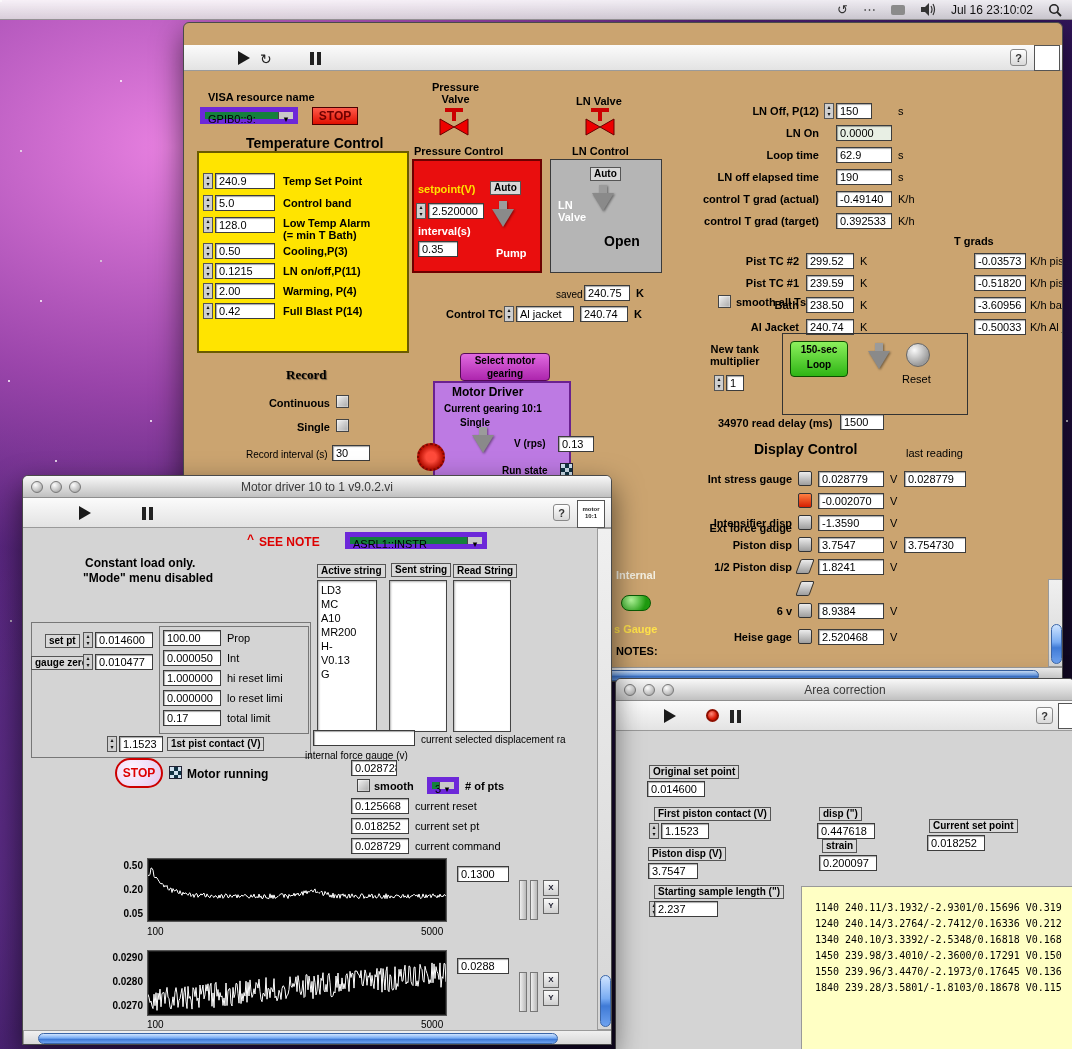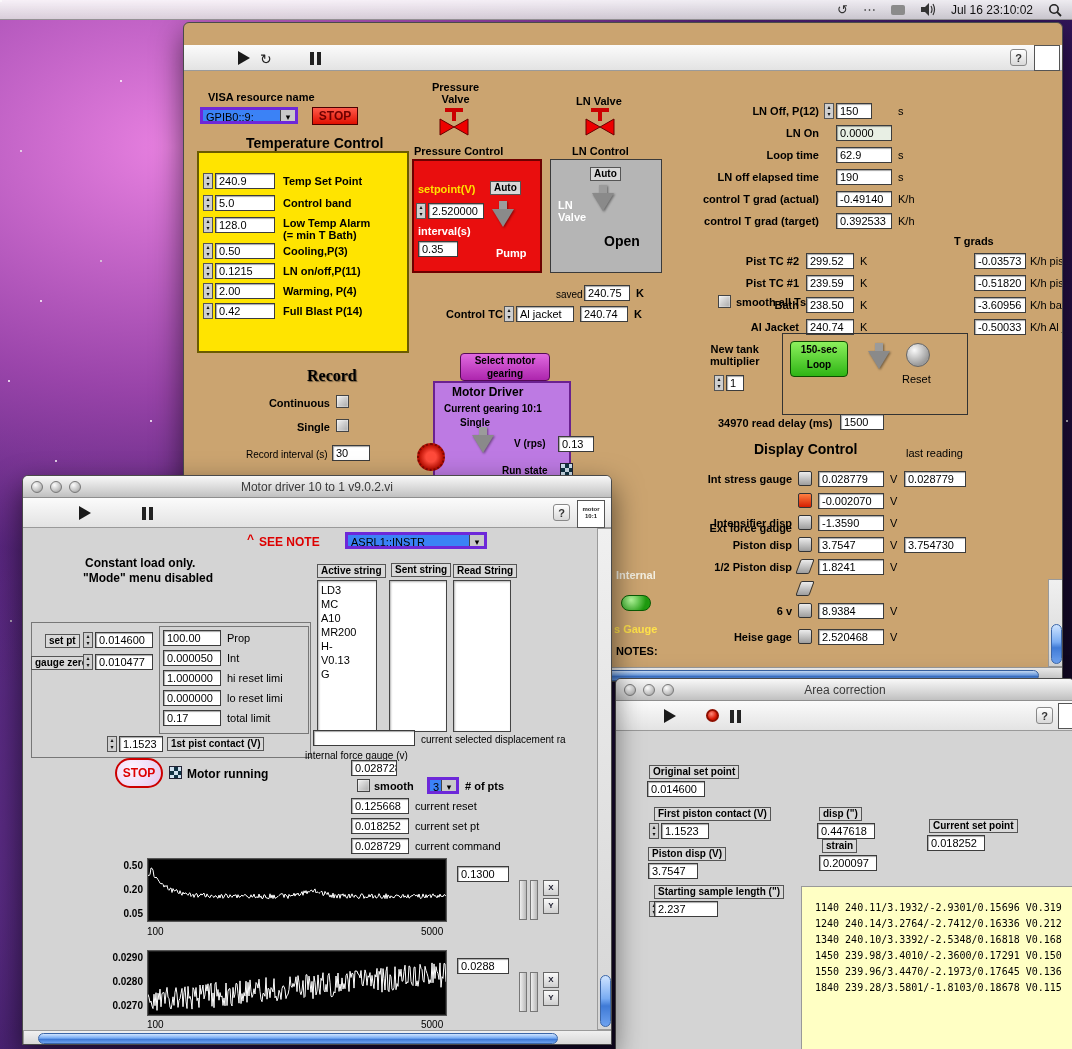"GPIB0::9:" .dd { background: #3b82f6 -> #15803d; border: 3px solid #6d28d9 -> 5px solid #6d28d9 }
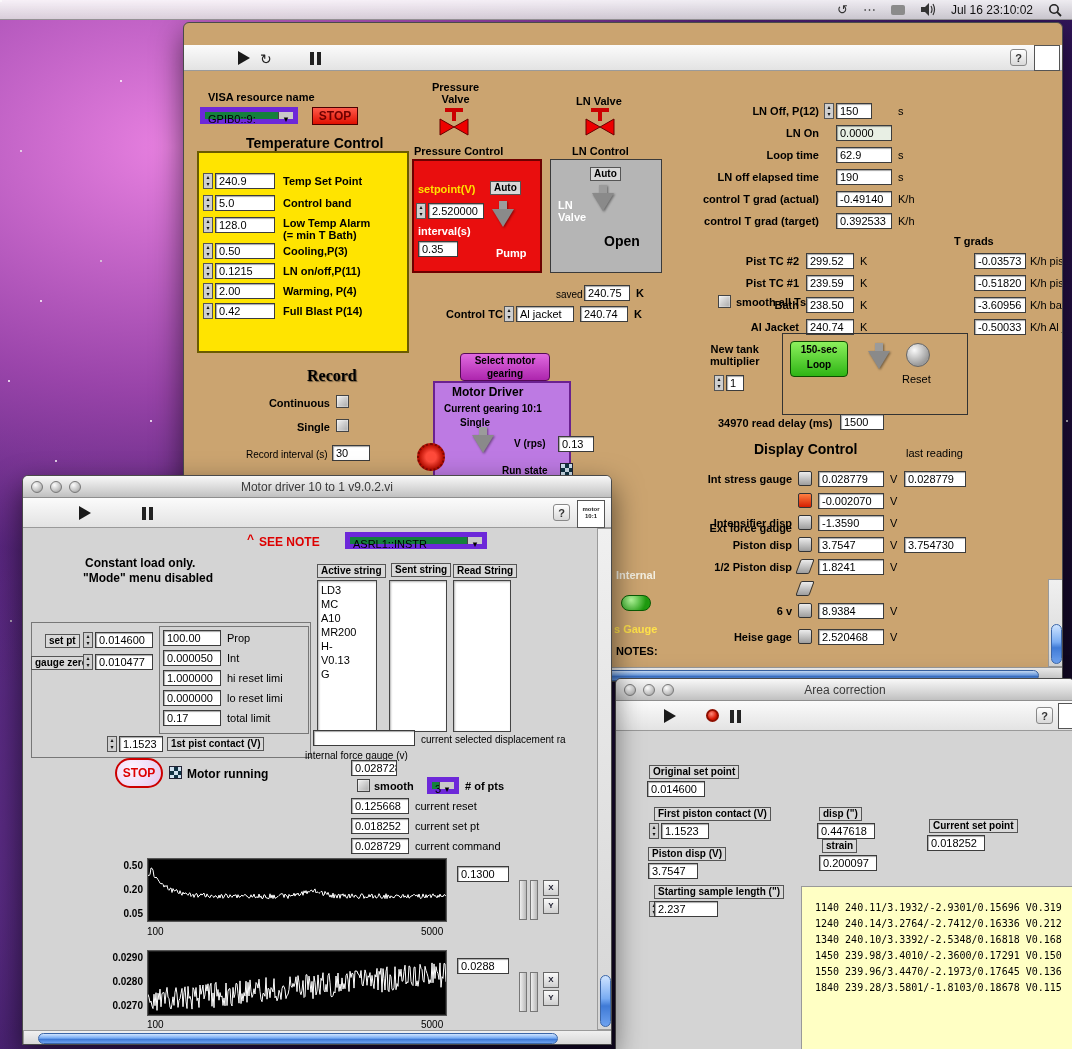"Record" span.lbl { font-size: 16px -> 13px; left: 123px -> 102px }
